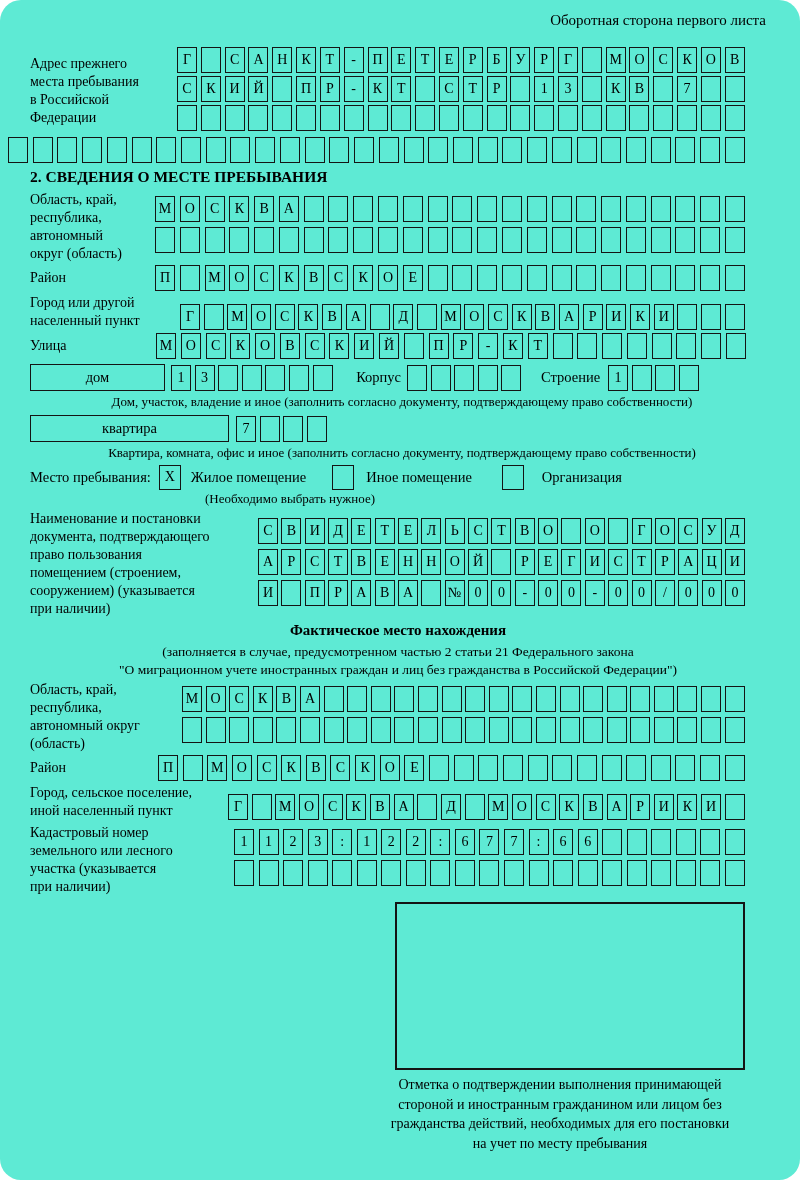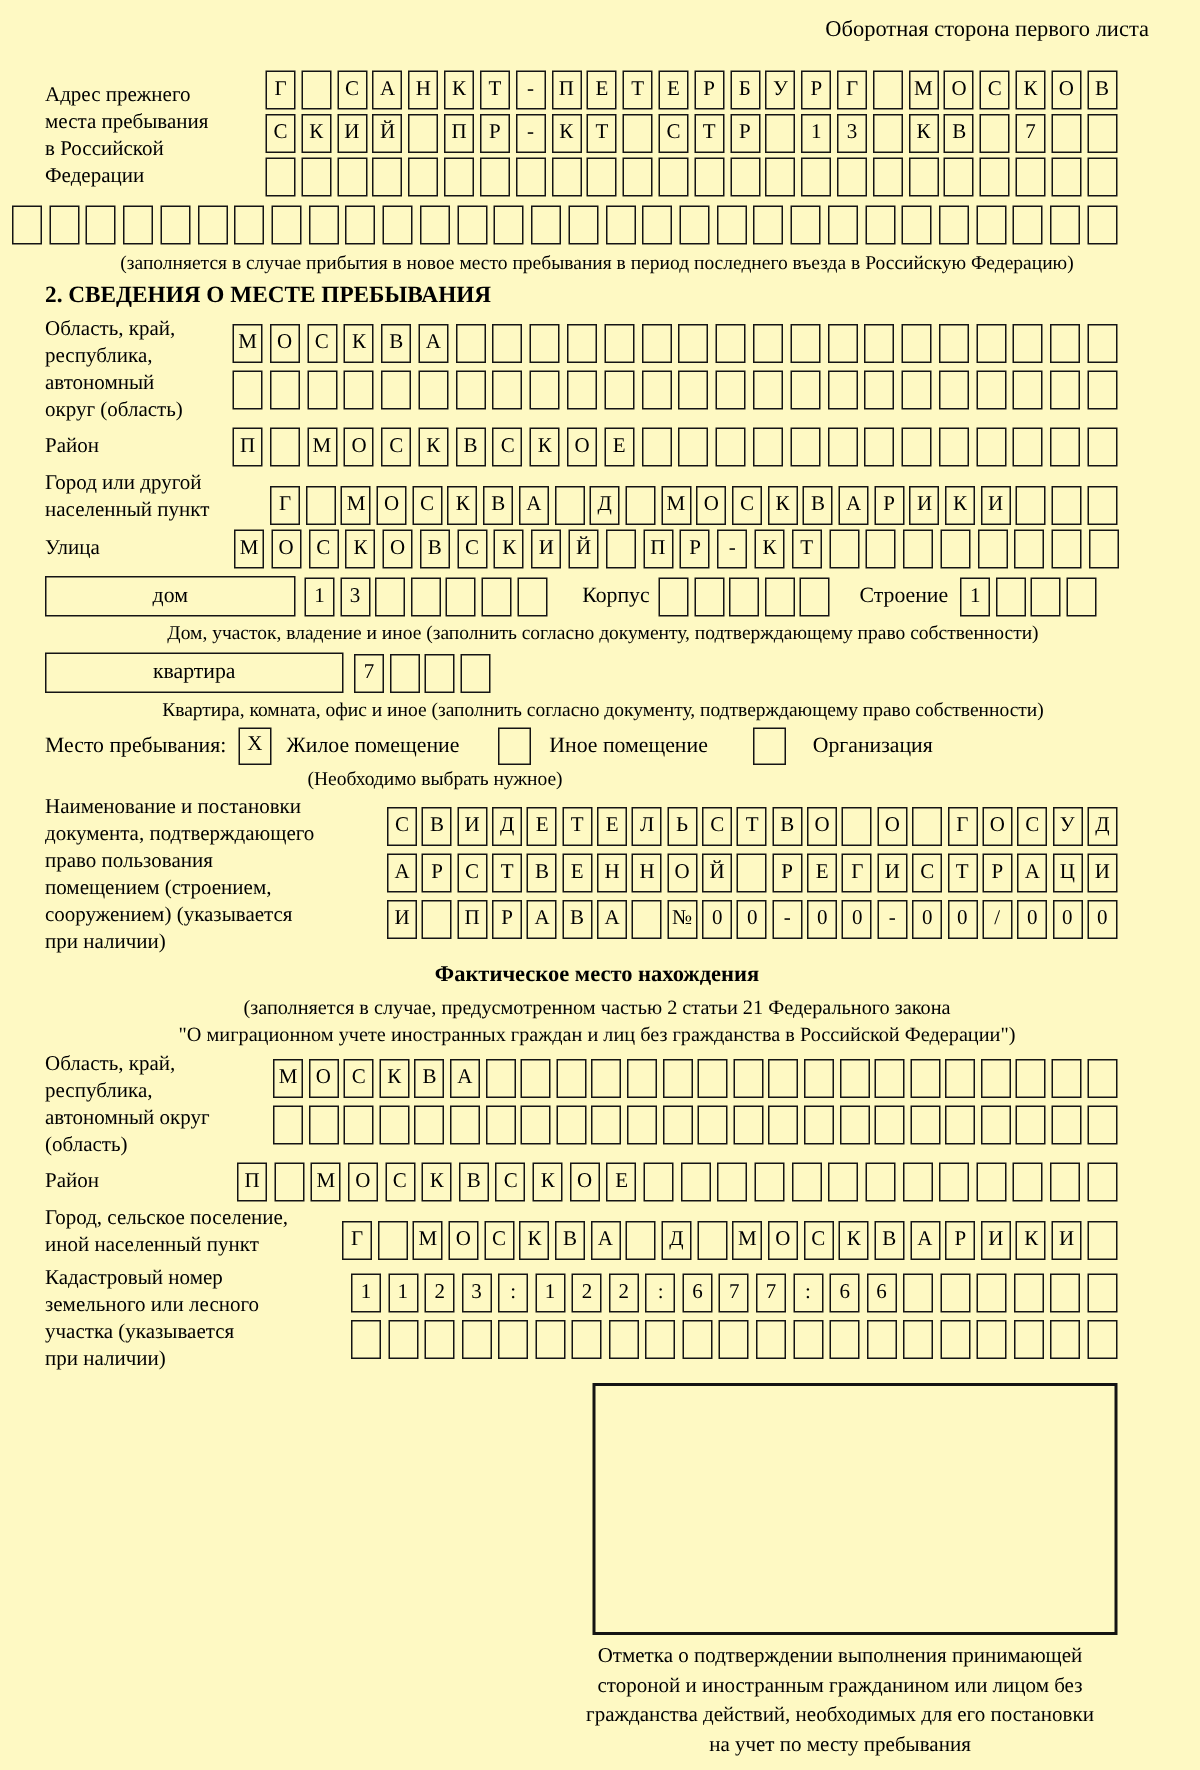"Оборотная сторона первого листа" .page { background: #fef9c3 -> #5eead4; border-radius: none -> 21px }
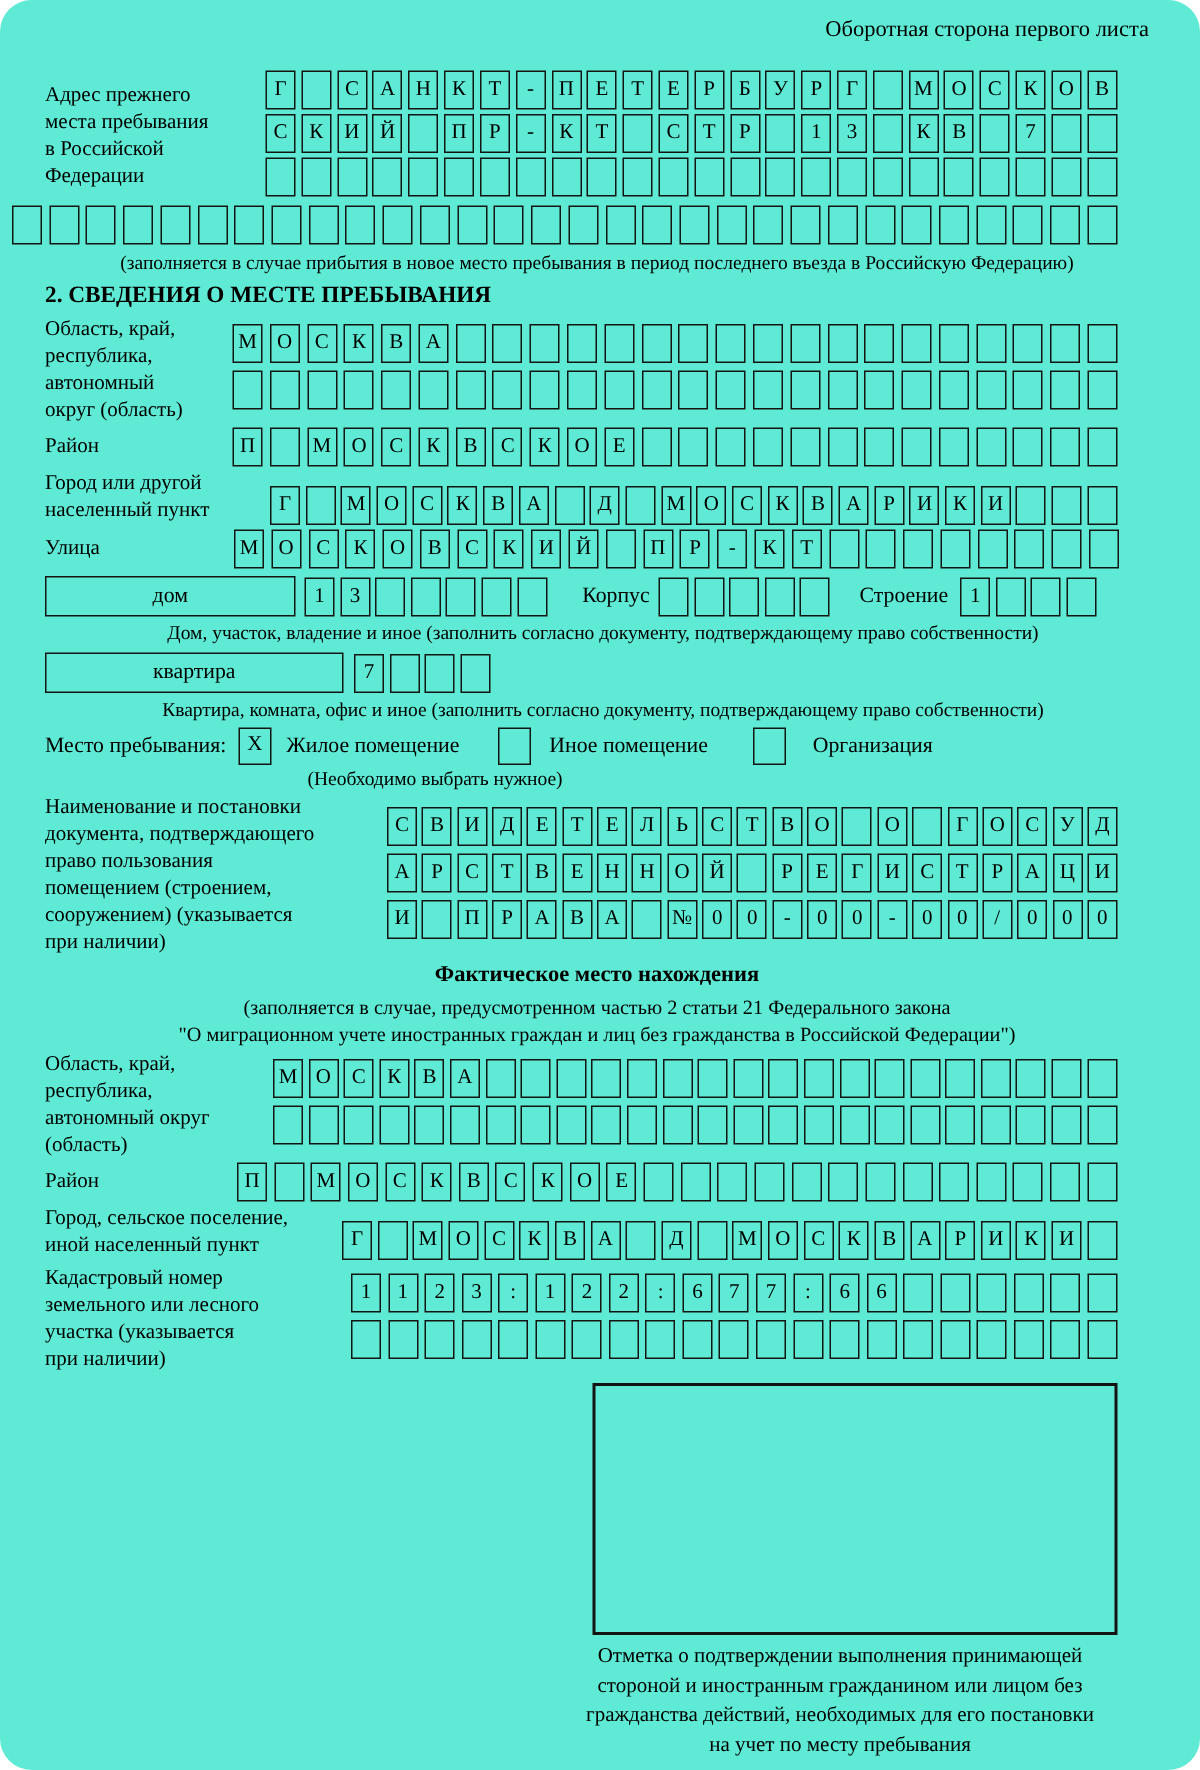"(заполняется в случае прибытия в" div.note { html: <div>(заполняется в случае прибытия в новое место пребывания в период последнего въезда в Российскую Федерацию)</div> -> none }
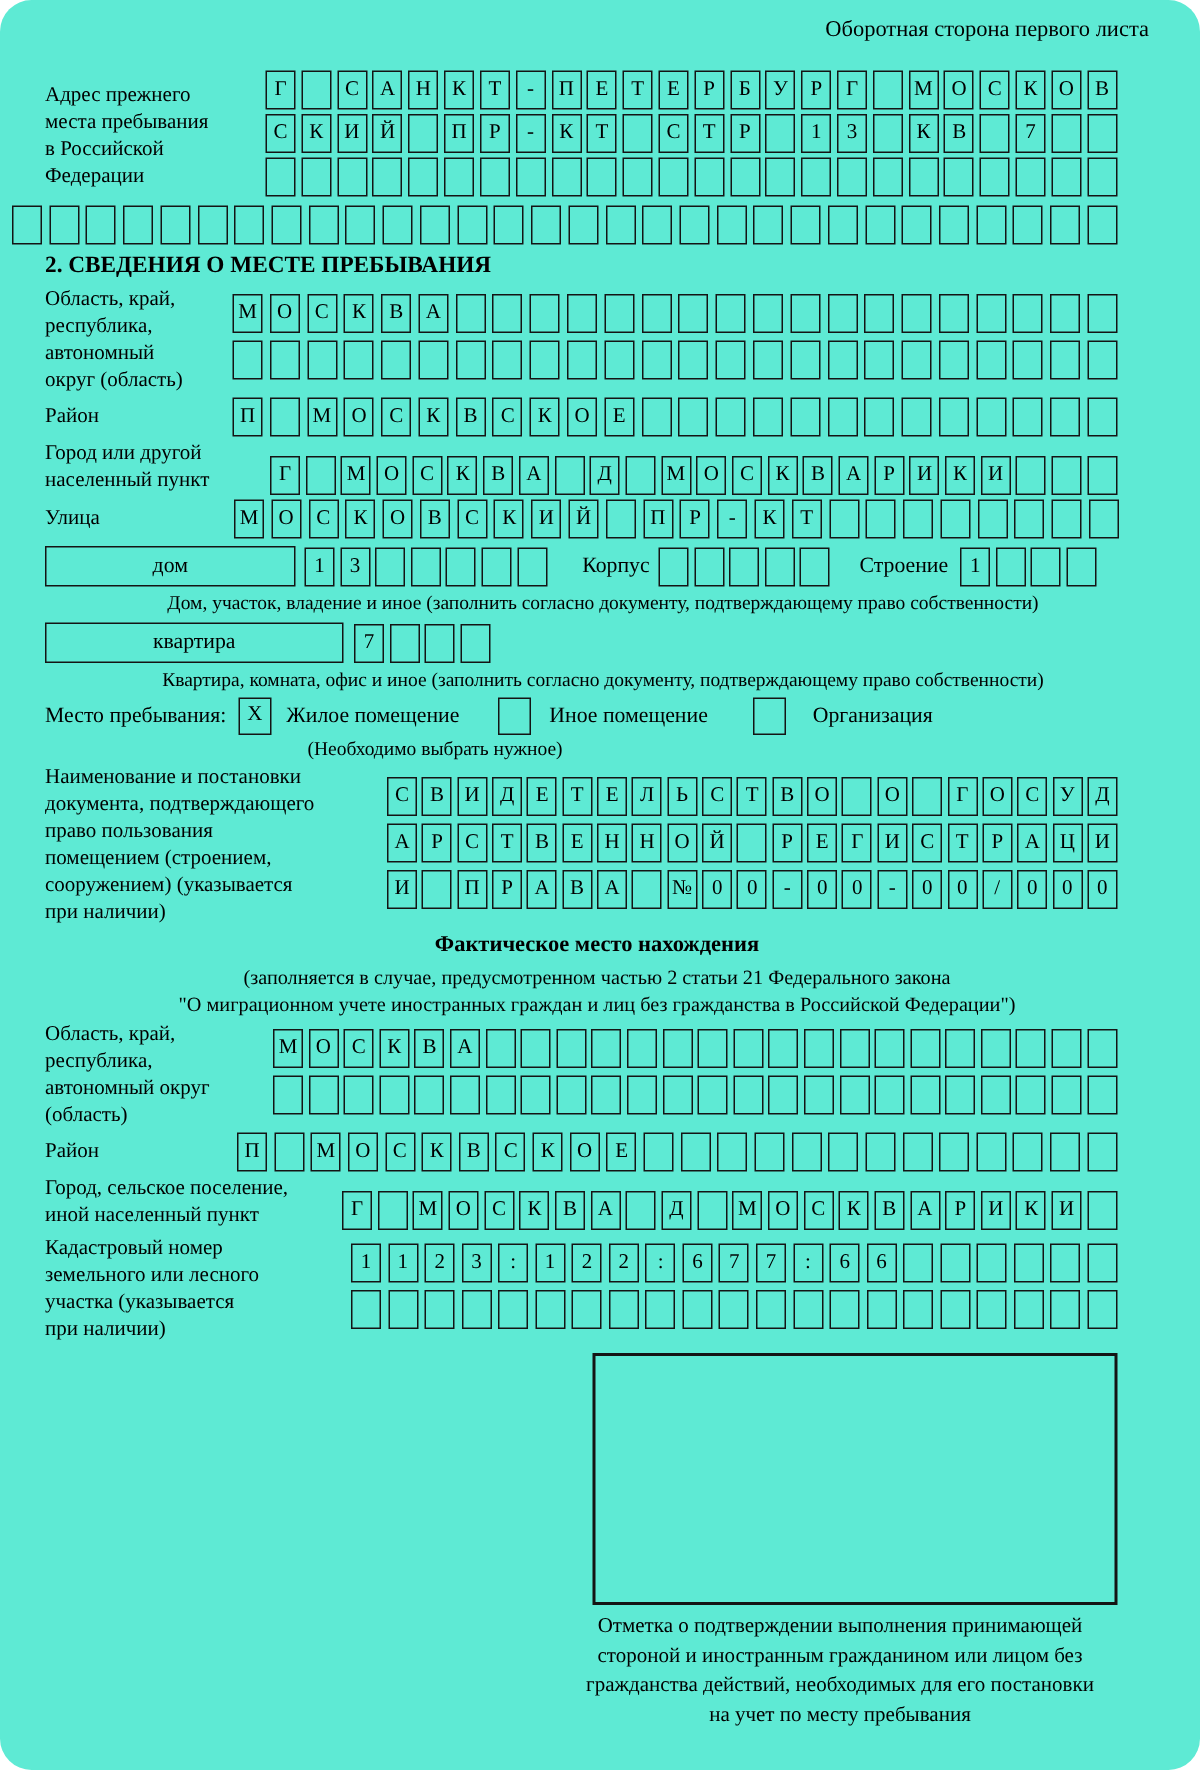"дом" .wb167 { width: 167px -> 135px }
